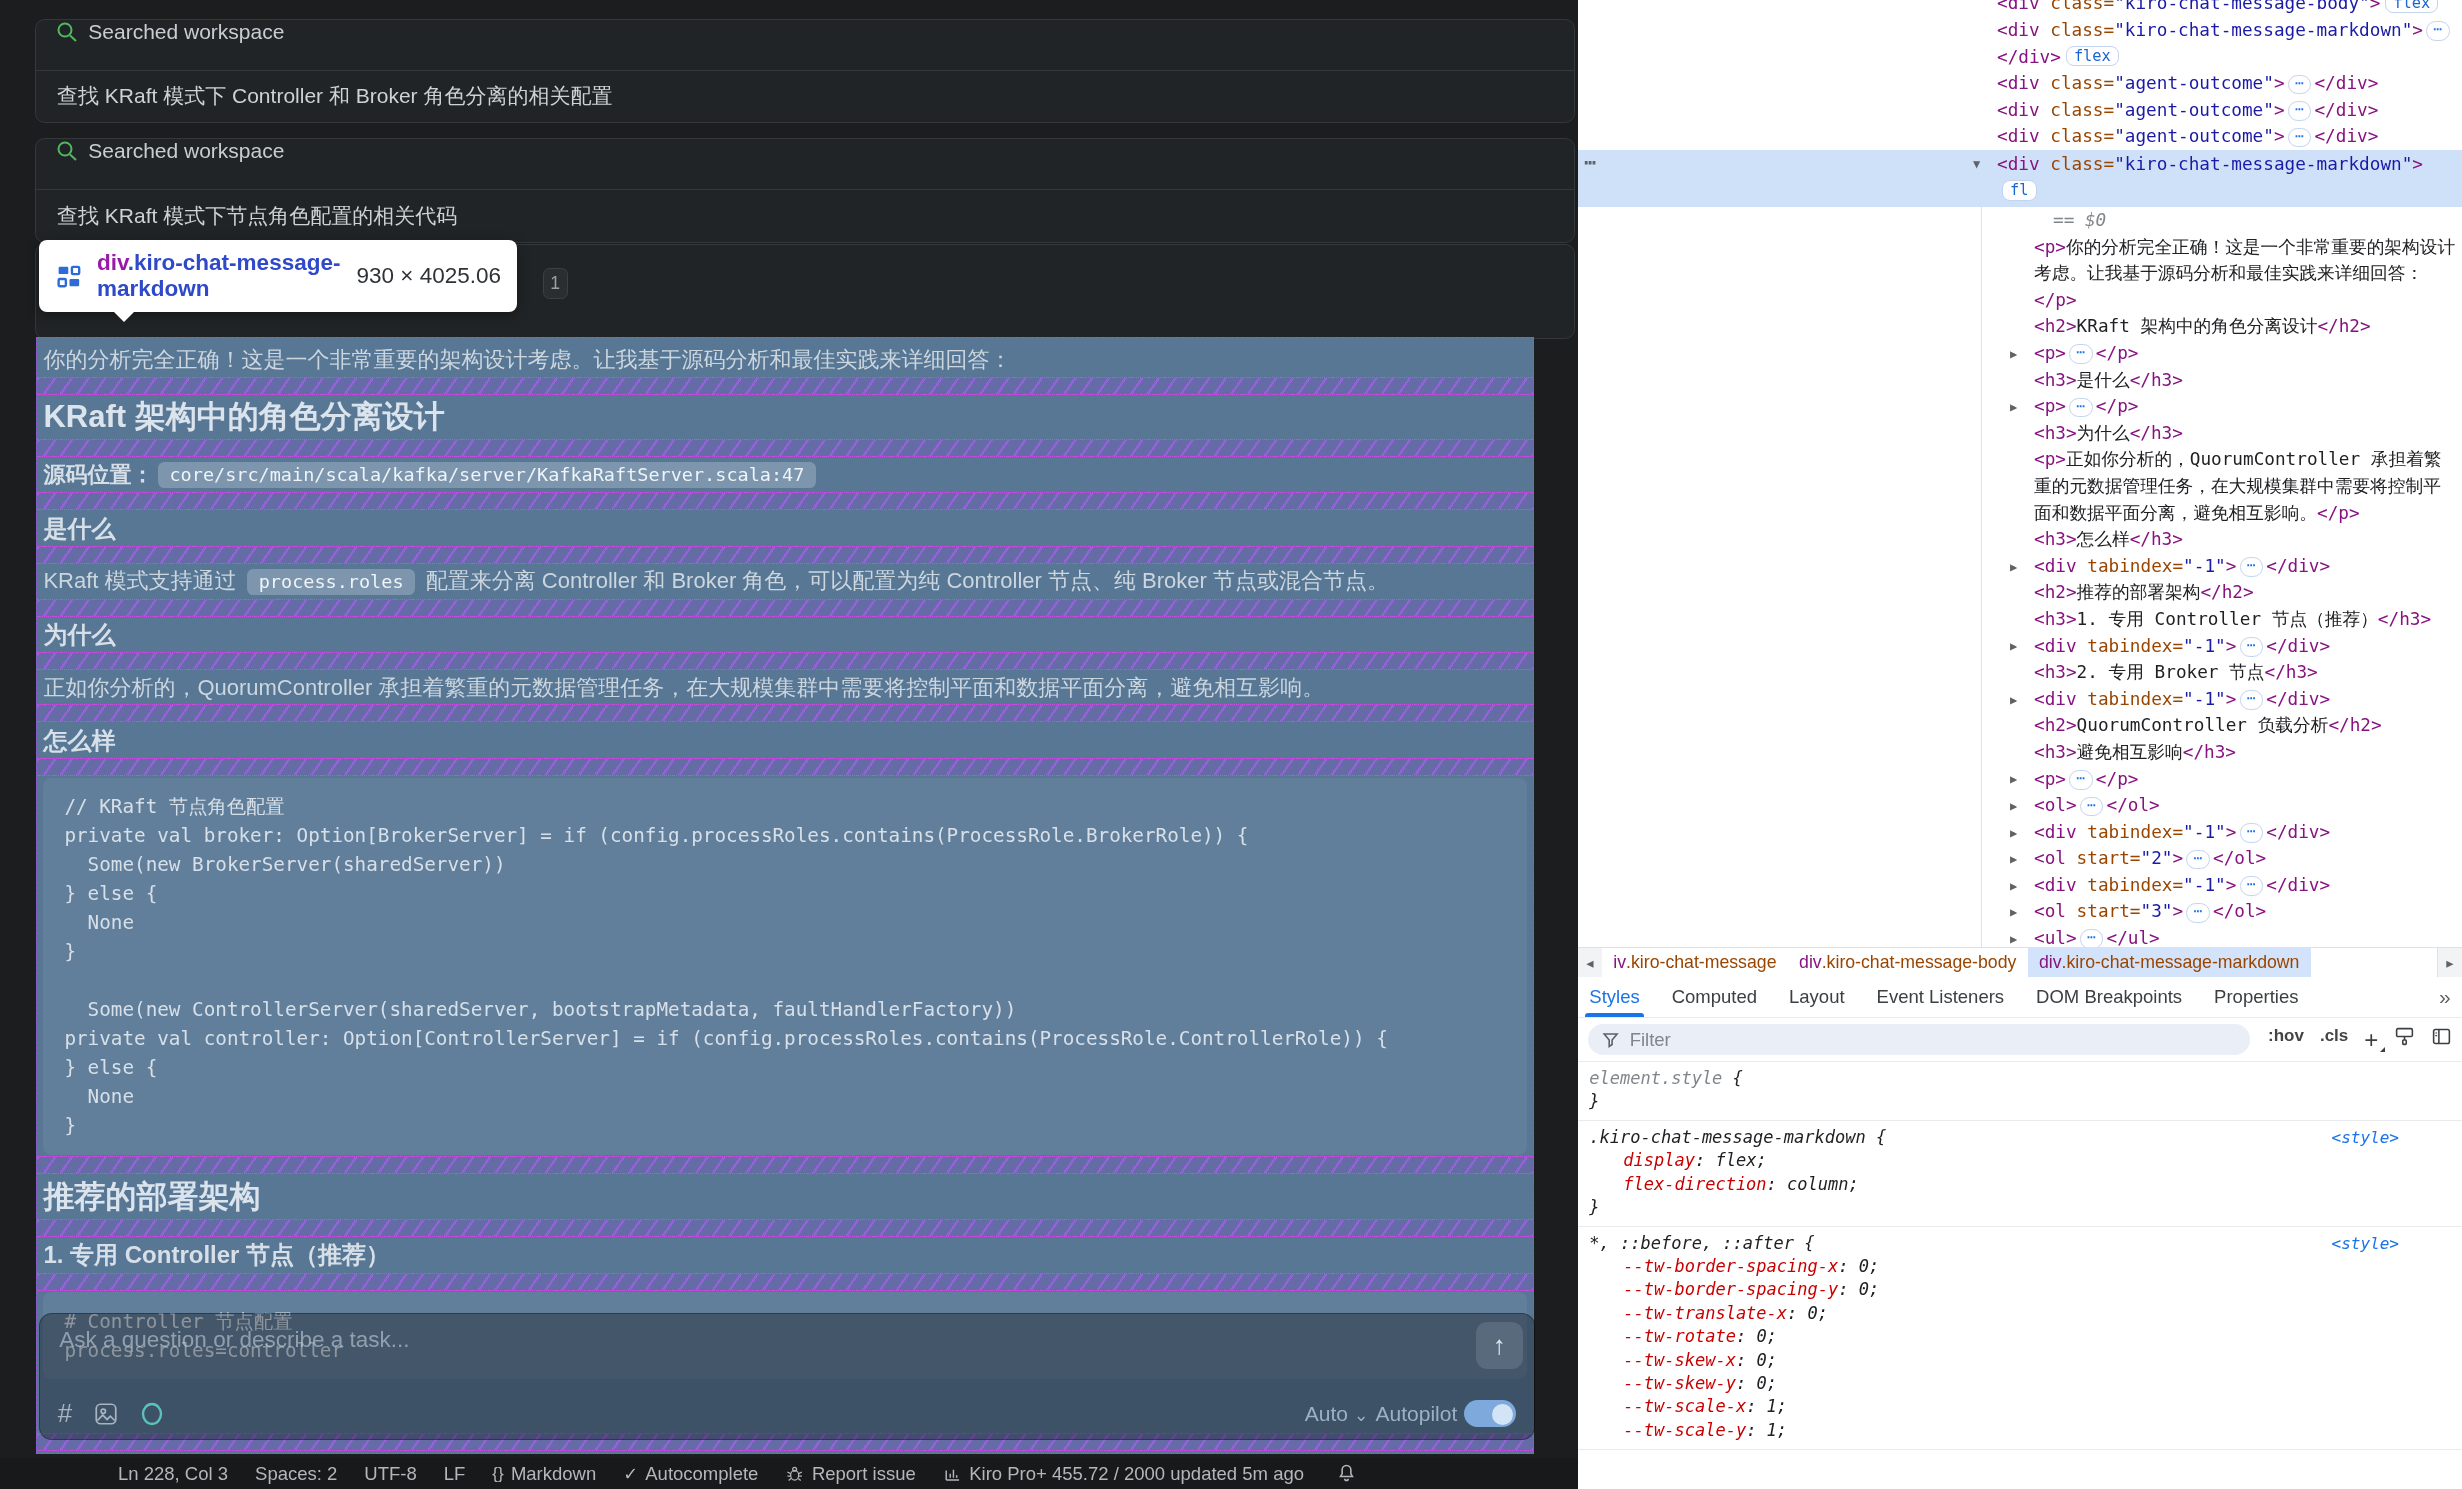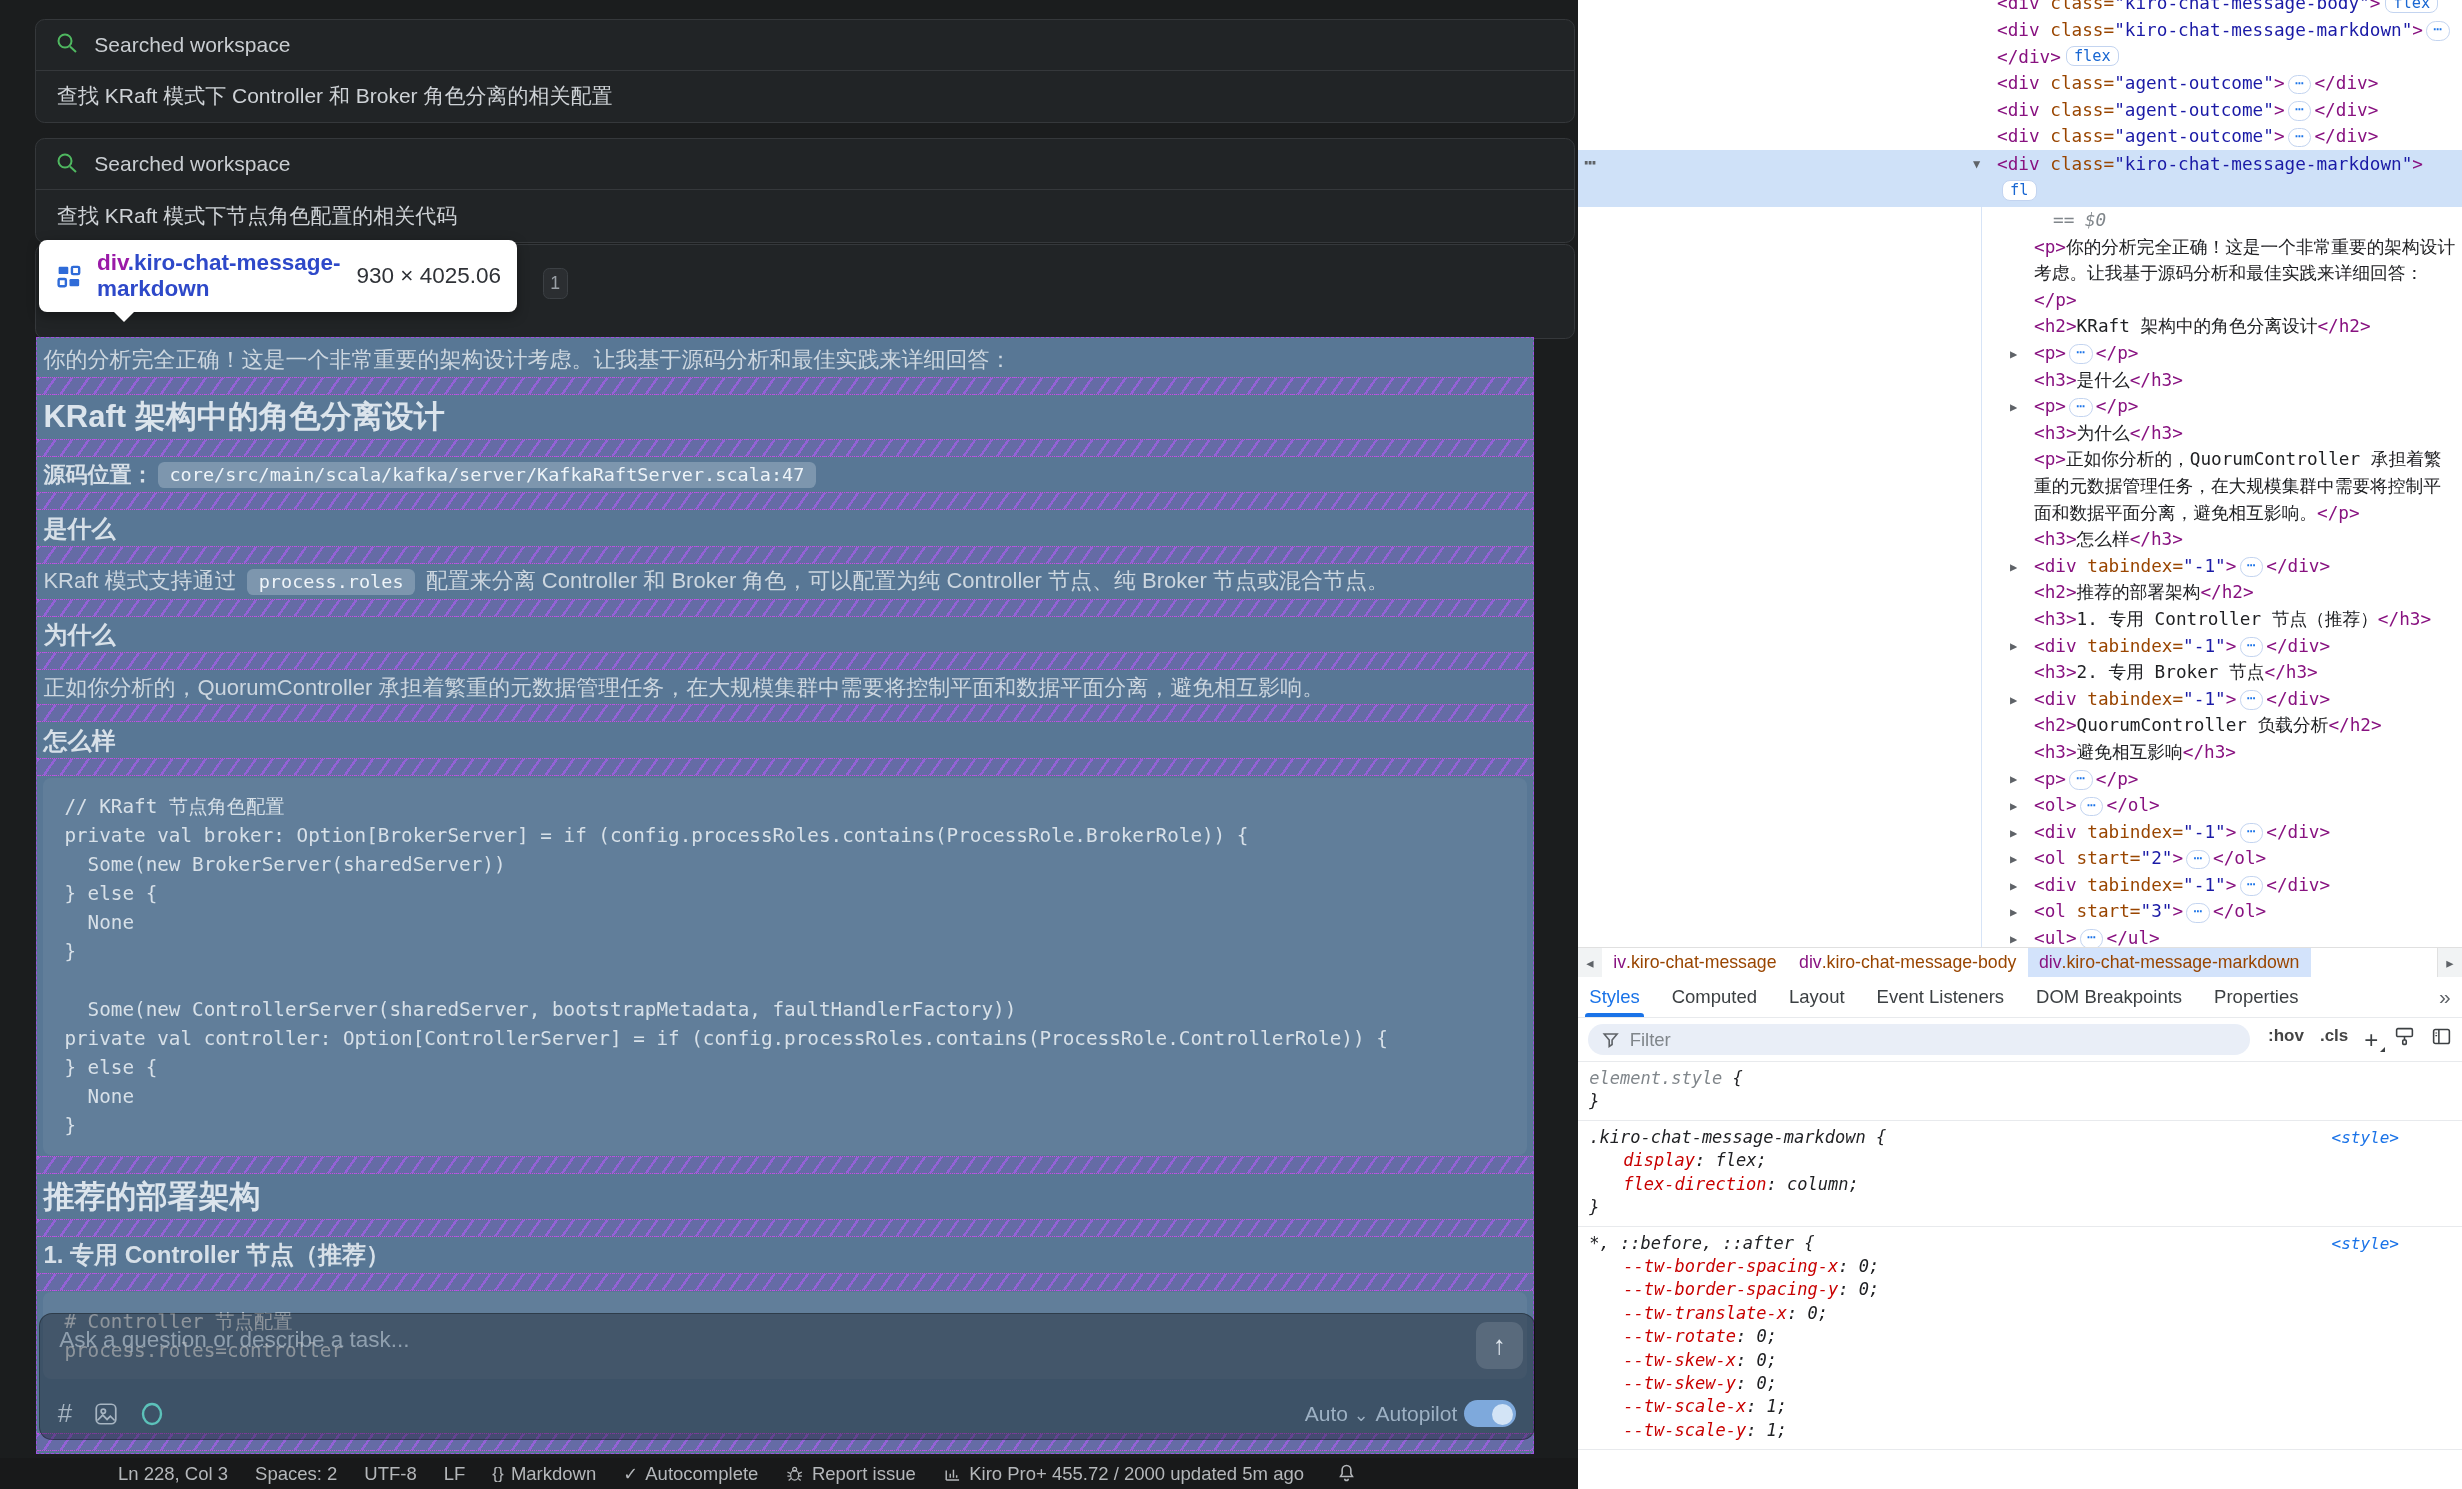"Searched workspace" .card-head { align-items: center -> flex-start; gap: 15px -> 9px }
